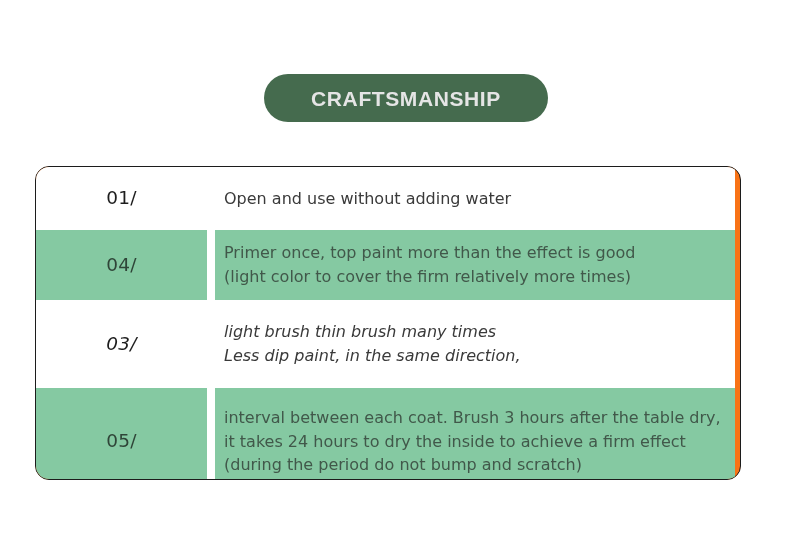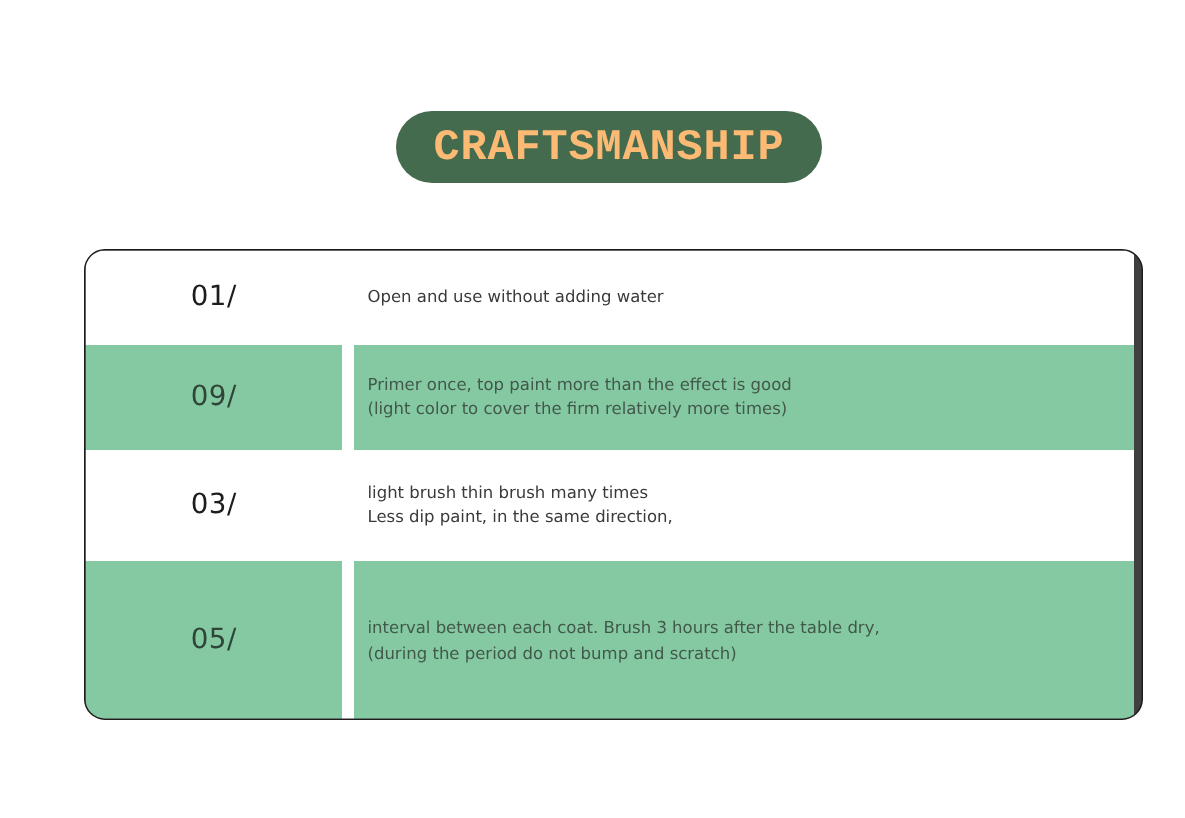"CRAFTSMANSHIP" #title-badge .title-text { color: #fdba74 -> #e5e5e5; font-family: Liberation Mono, monospace -> Liberation Sans, sans-serif; font-size: 29px -> 21px }
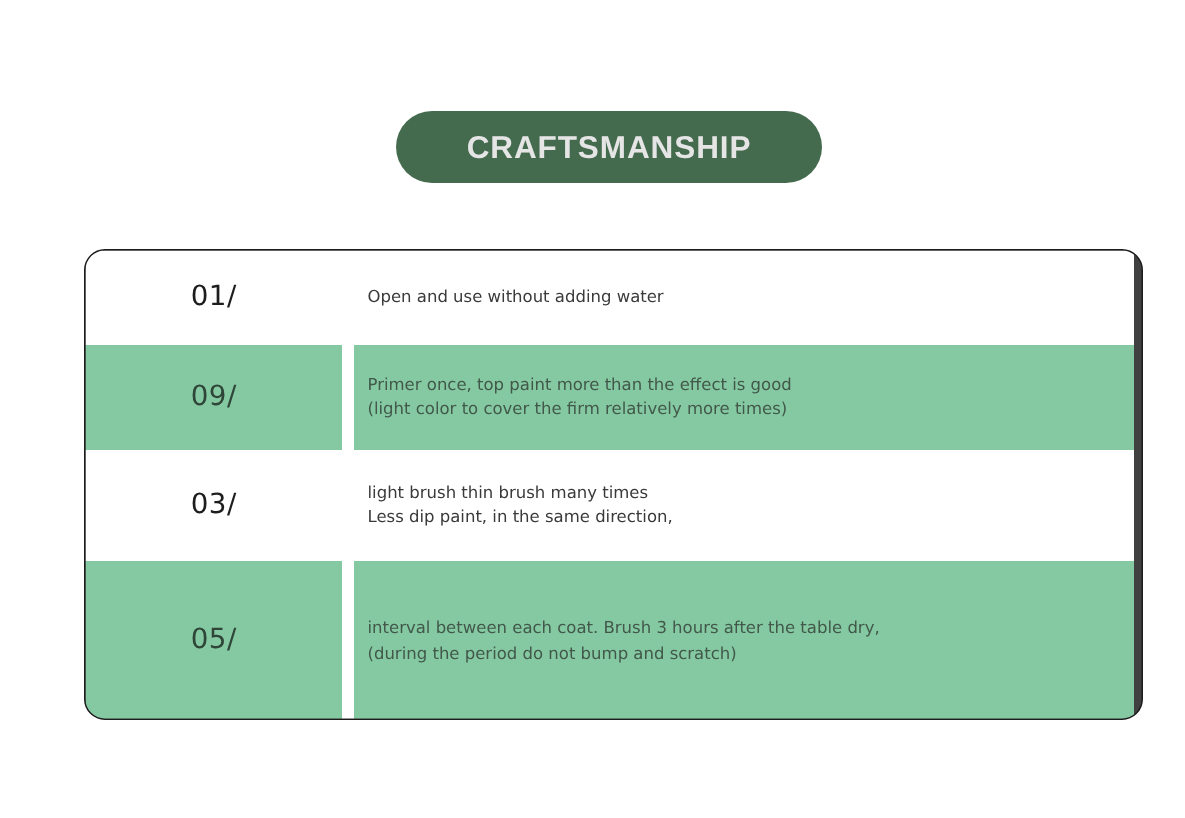"01/" #craftsmanship-table { background: #404040 -> #f97316; left: 56px -> 35px }
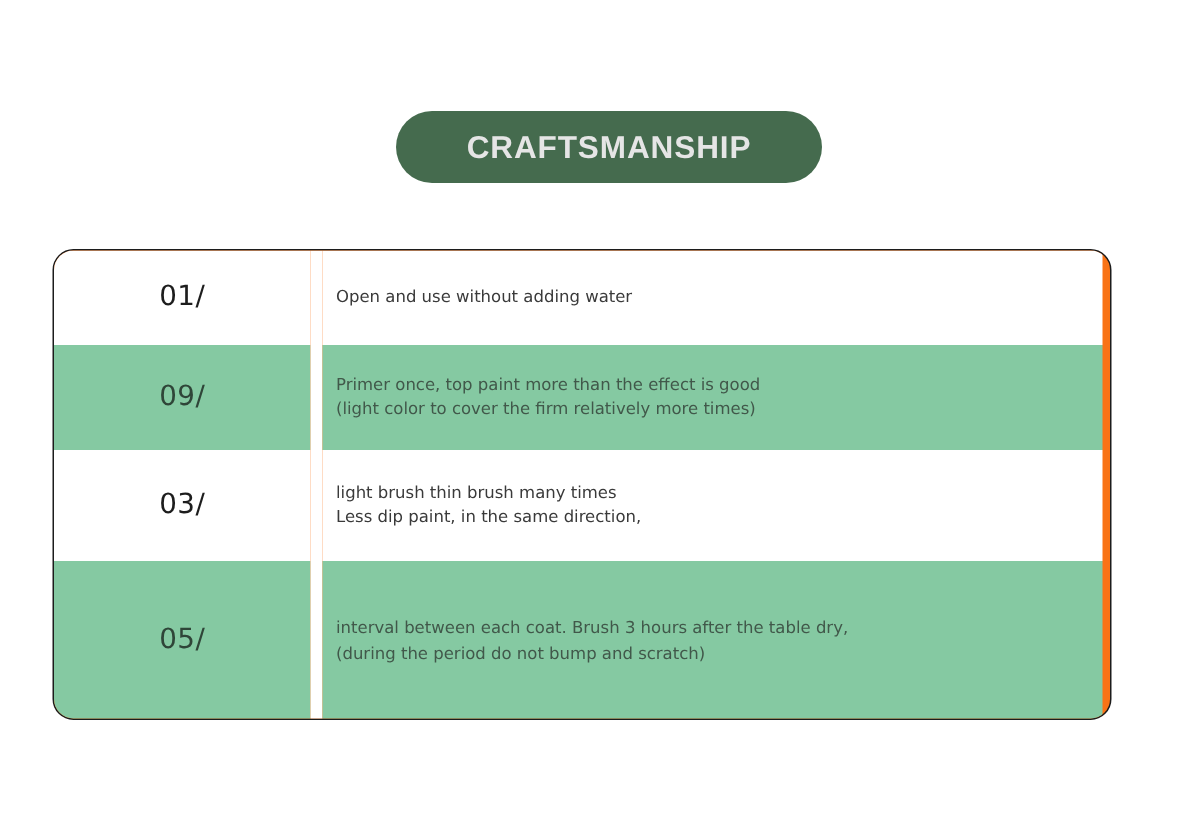"Open and use without adding" .row-line { font-size: 11px -> 16px }
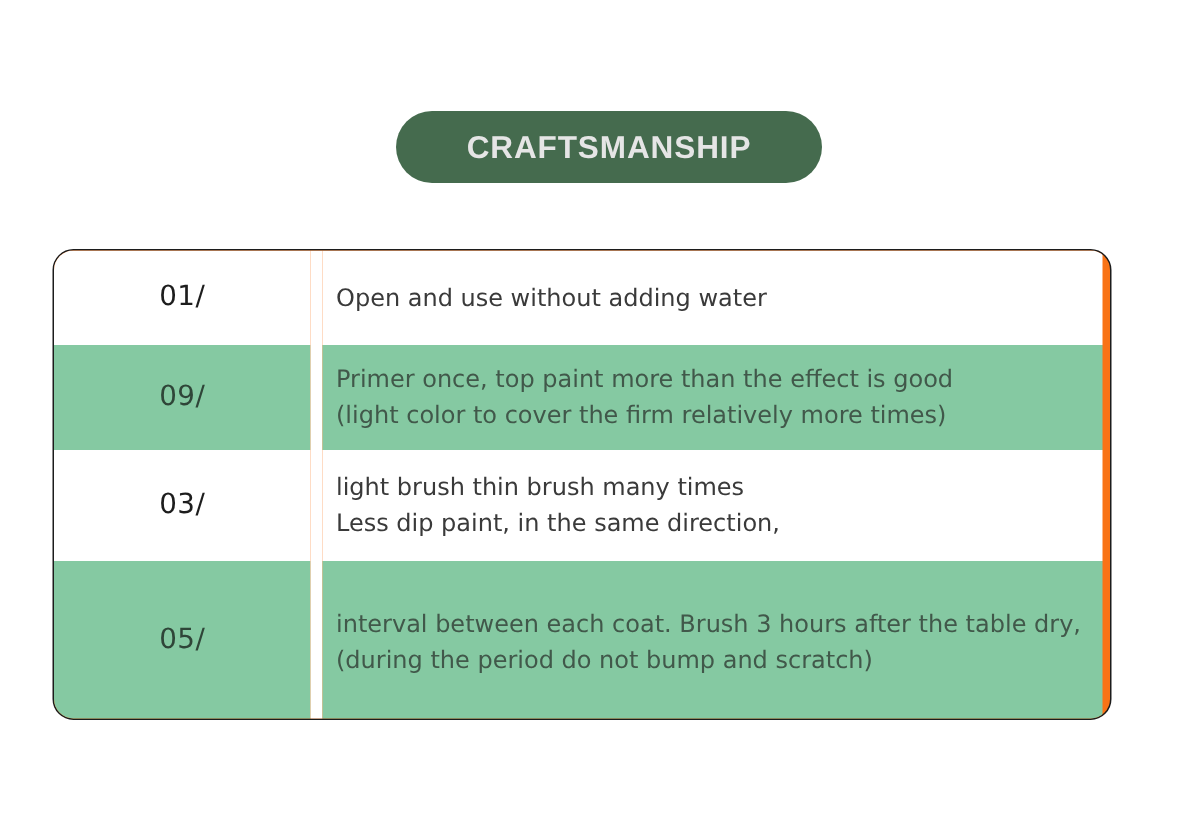"09/" span.row-number { text: 09/ -> 04/ }
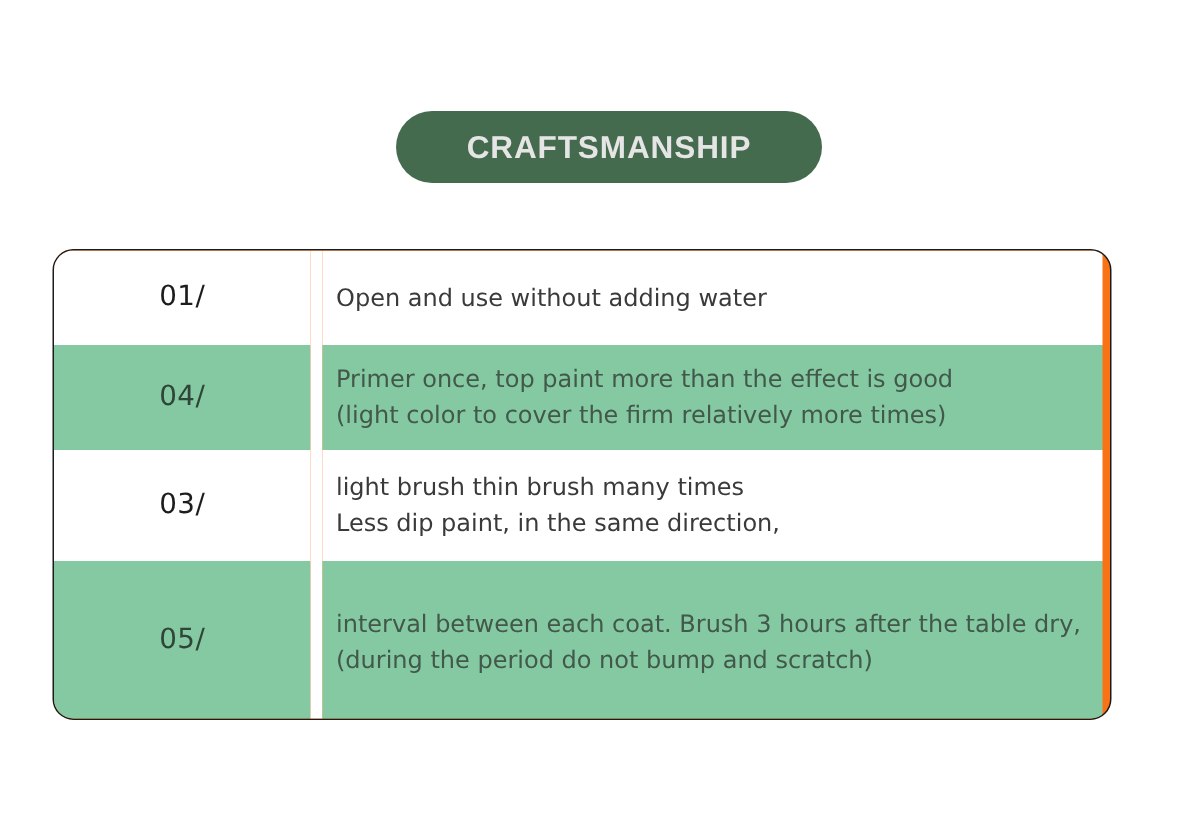"03/" #row-03 { font-style: none -> italic; height: 74px -> 88px }
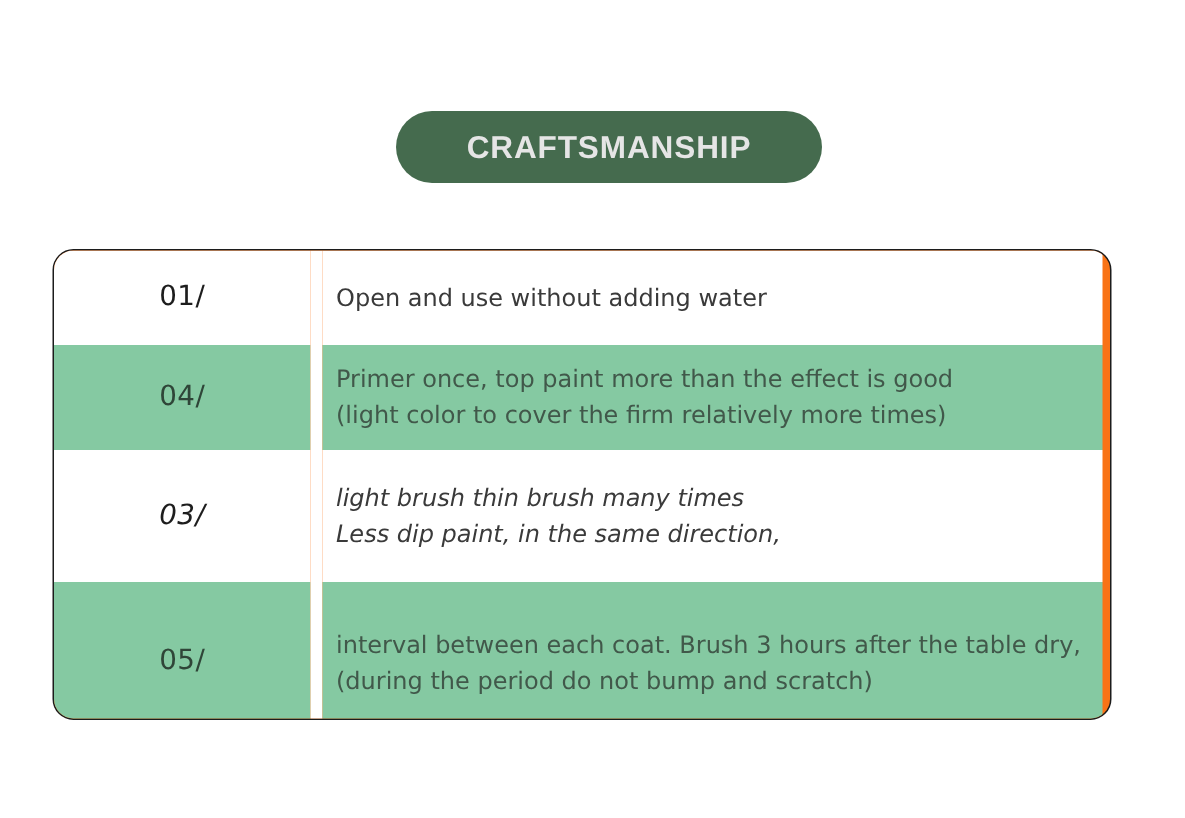"it takes 24 hours to" span.row-line { html: none -> <span>it takes 24 hours to dry the inside to achieve a firm effect</span> }
